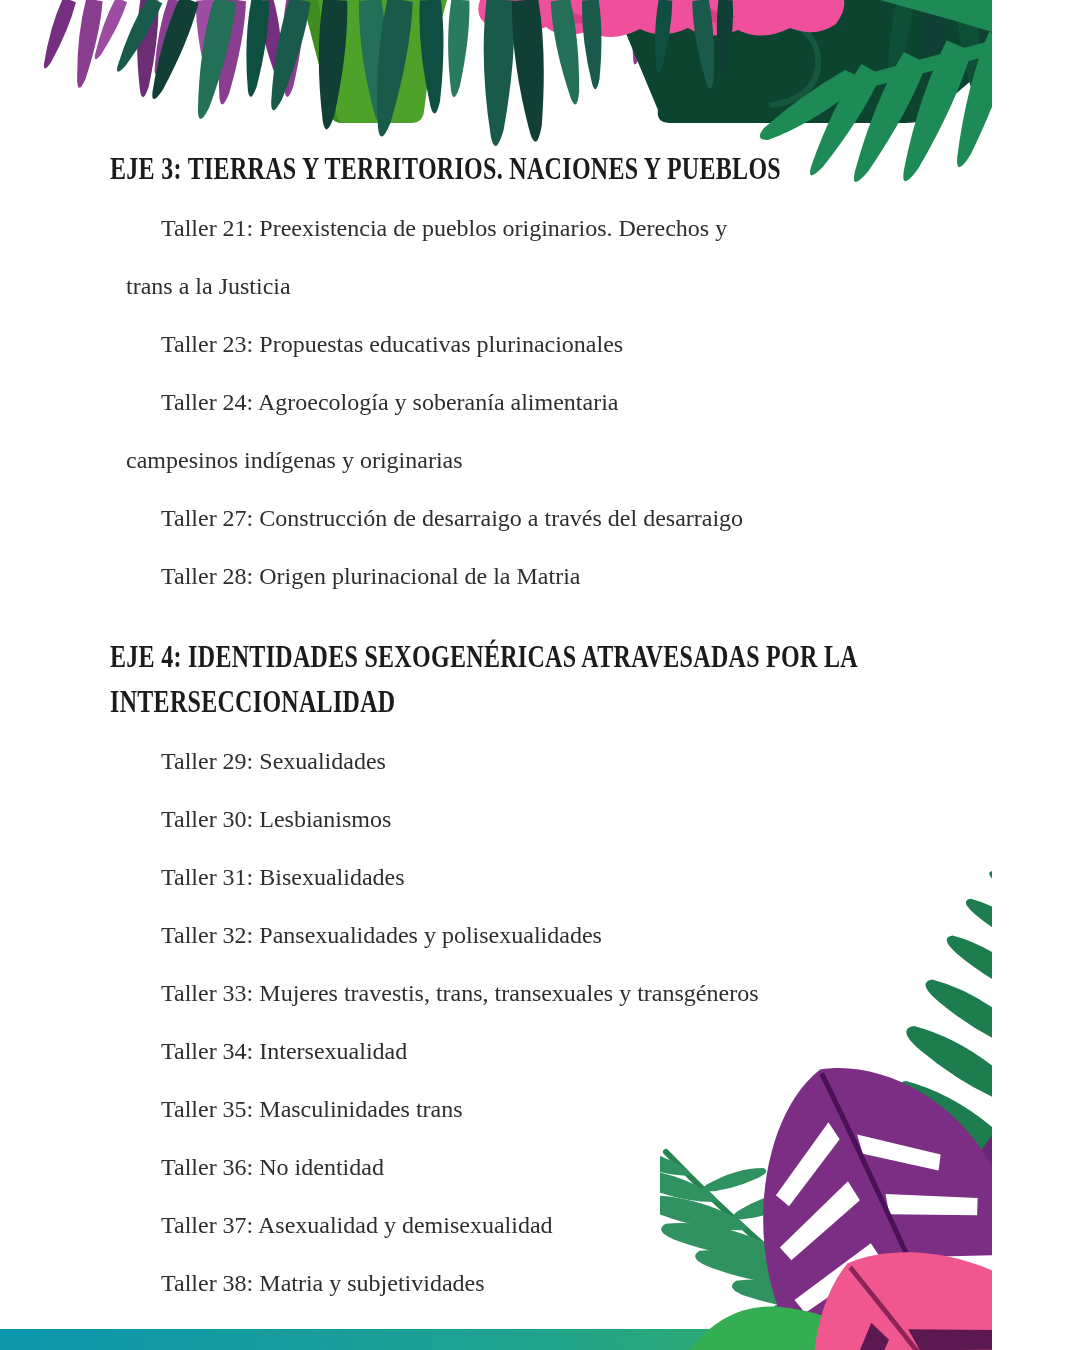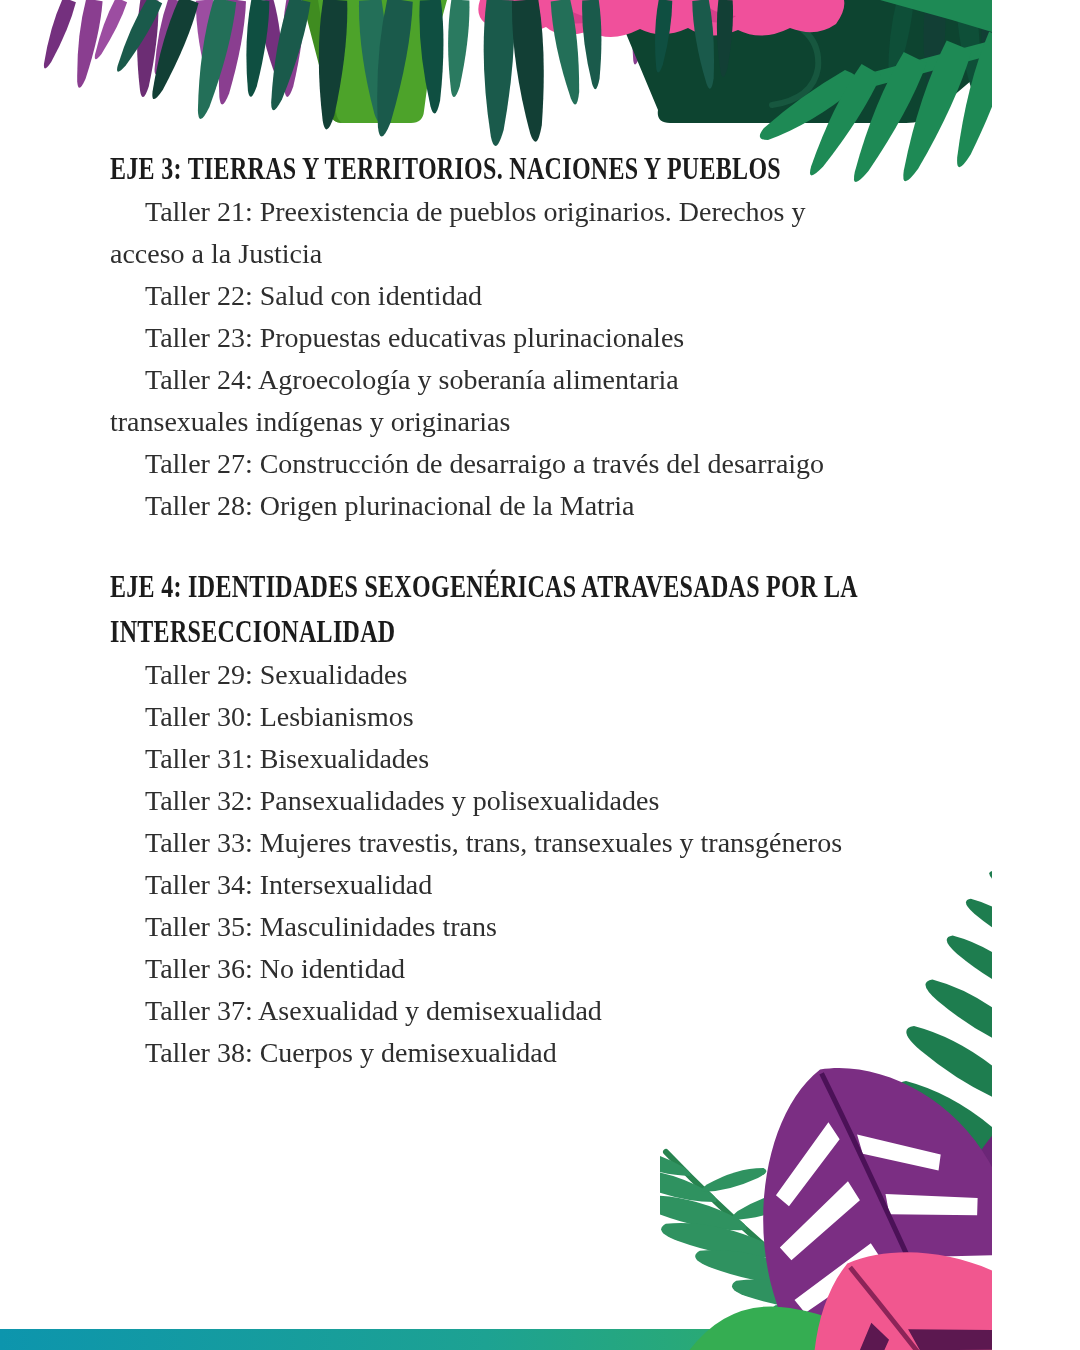"Taller 21: Preexistencia de pueblos" .item-line { font-size: 28px -> 24px; margin: 0 -> 16px }
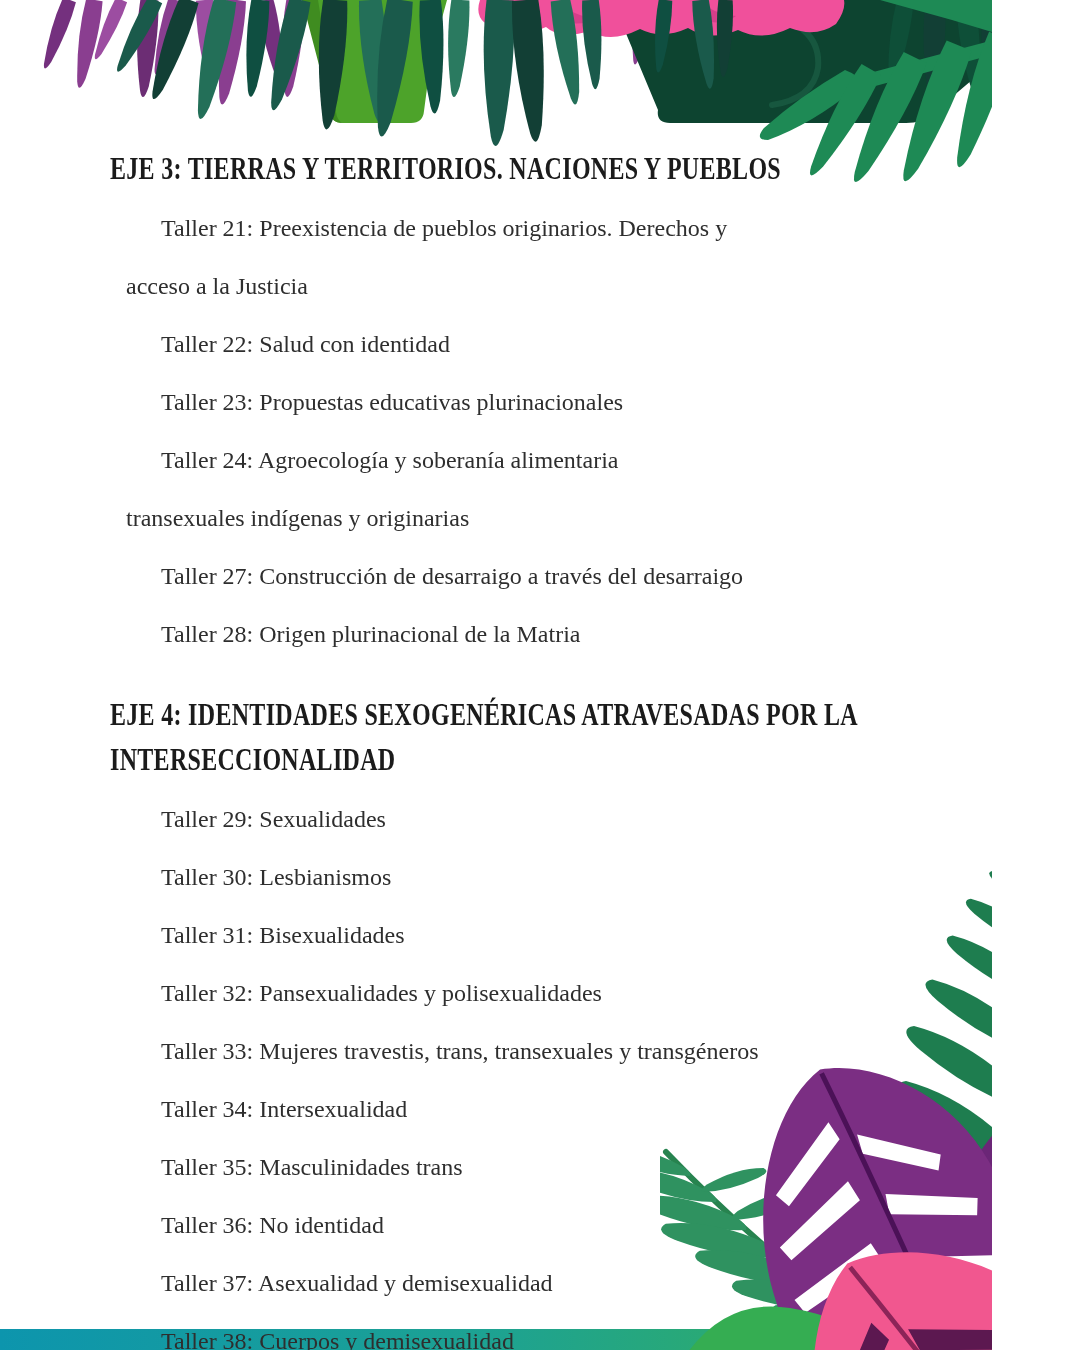"acceso a la Justicia" p.item-line { text: acceso -> trans }
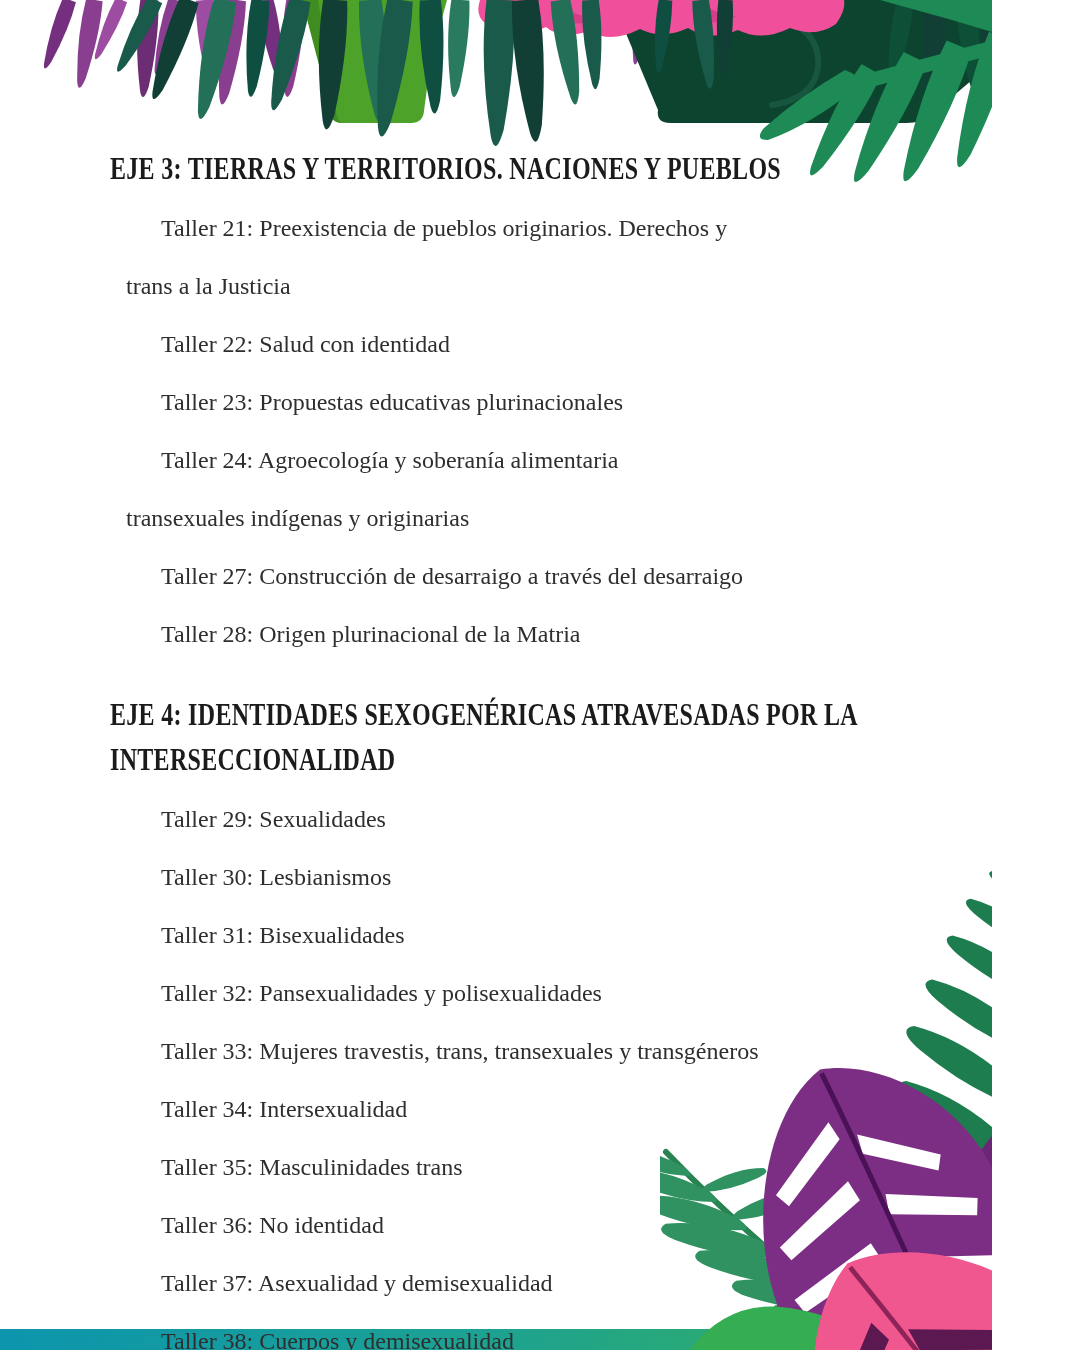"Taller 22: Salud con identidad" p.item-line { html: <p>Taller 22: Salud con identidad</p> -> none }
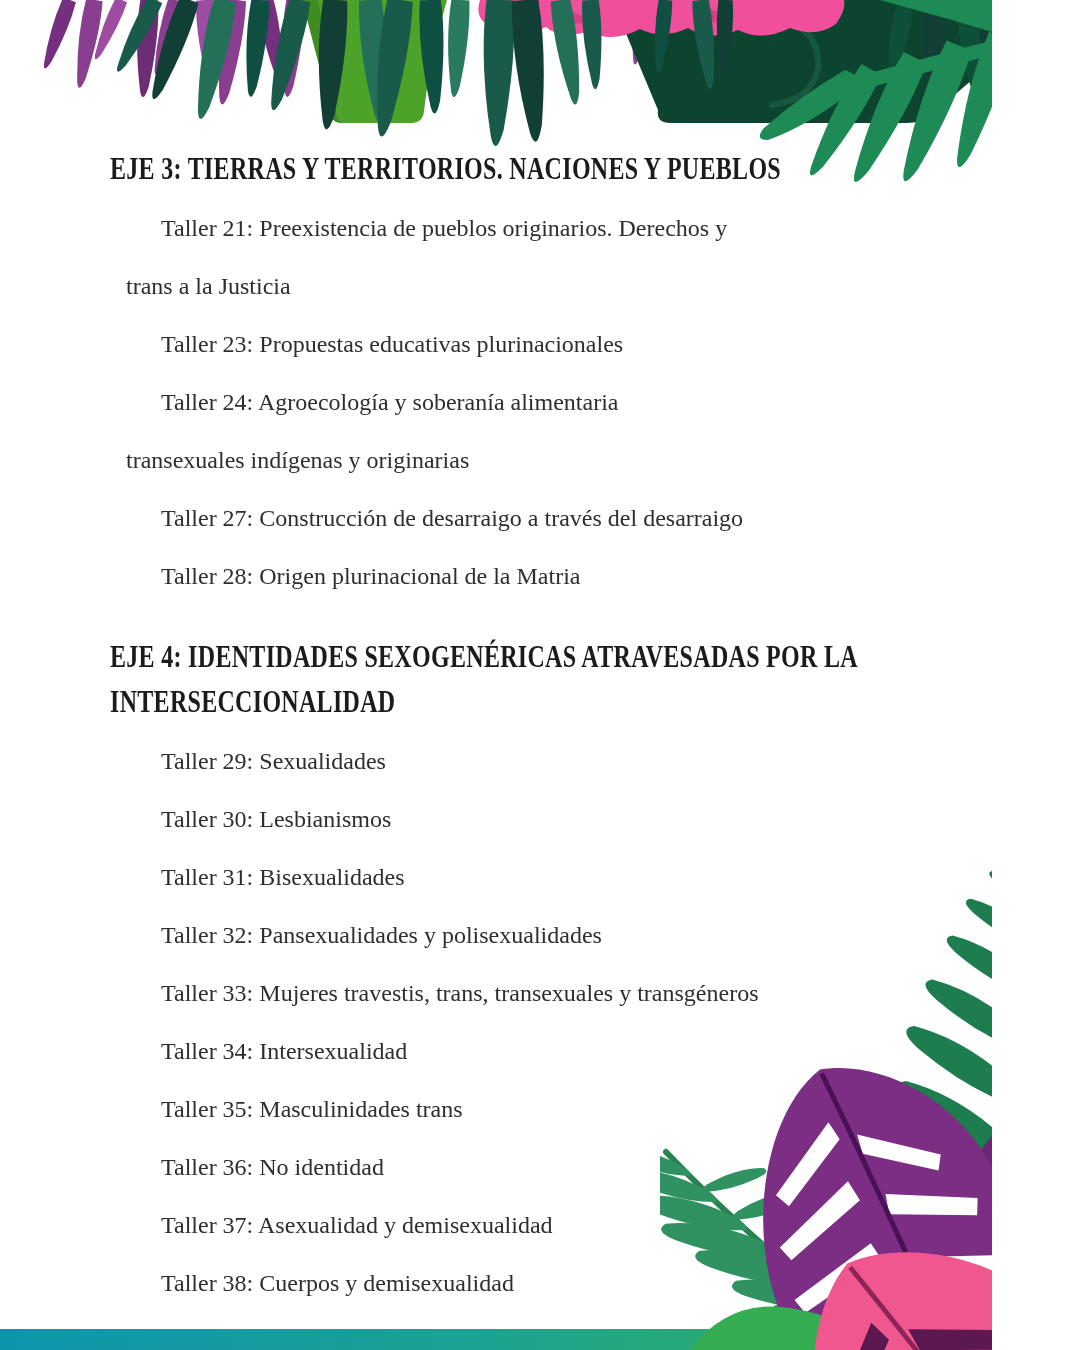"transexuales indígenas y originarias" p.item-line { text: transexuales -> campesinos }
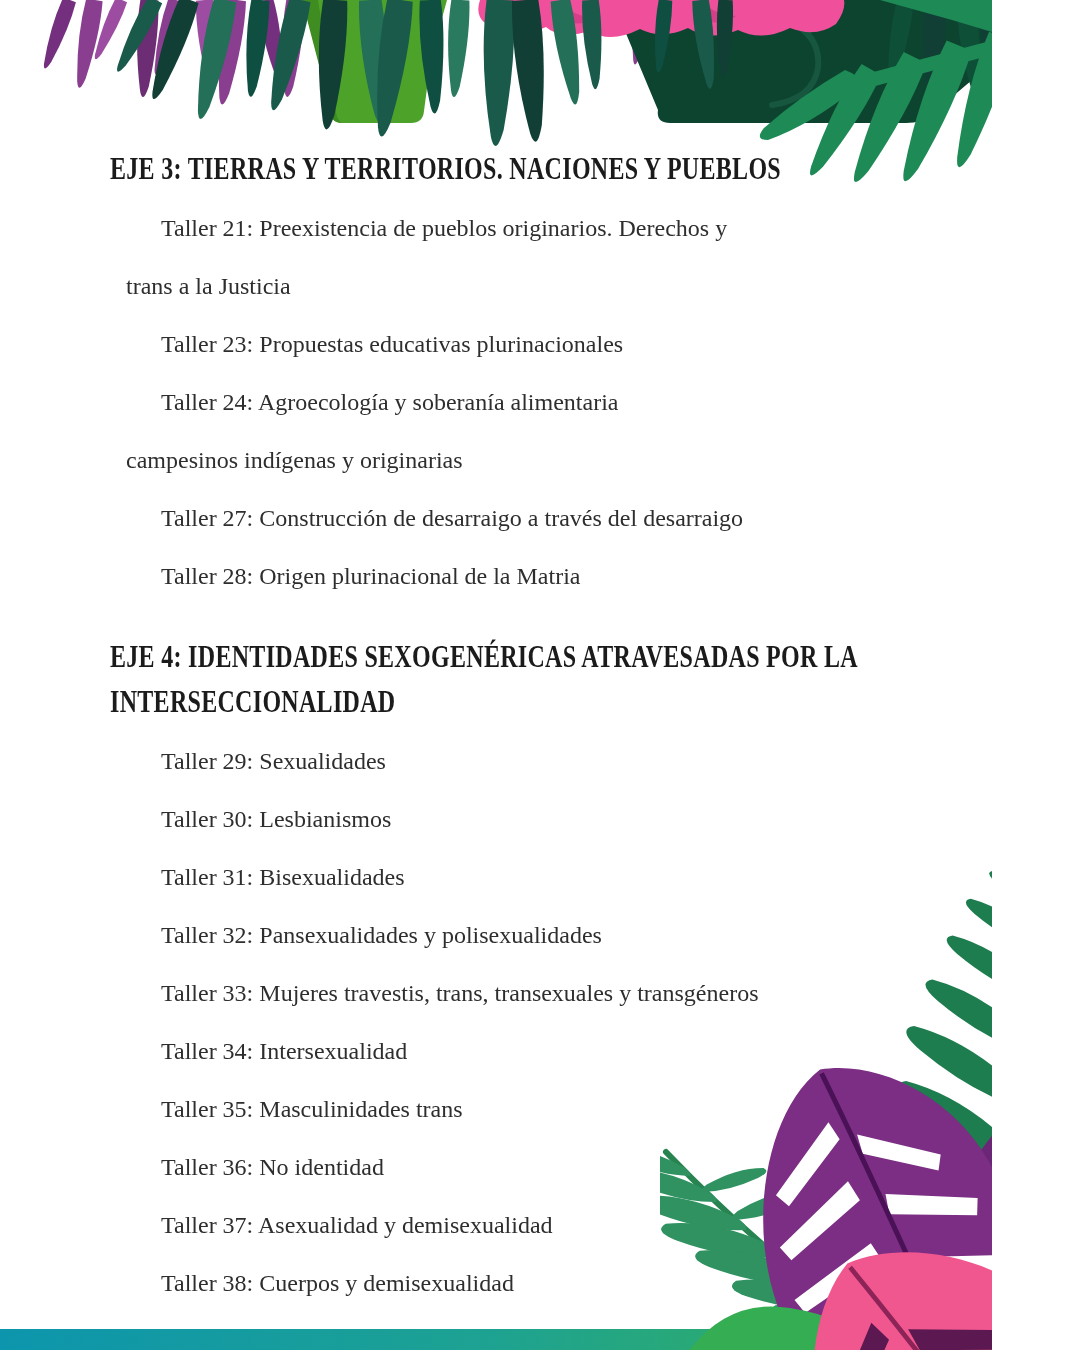"Taller 38: Cuerpos y demisexualidad" p.item-line { text: Cuerpos y demisexualidad -> Matria y subjetividades }
